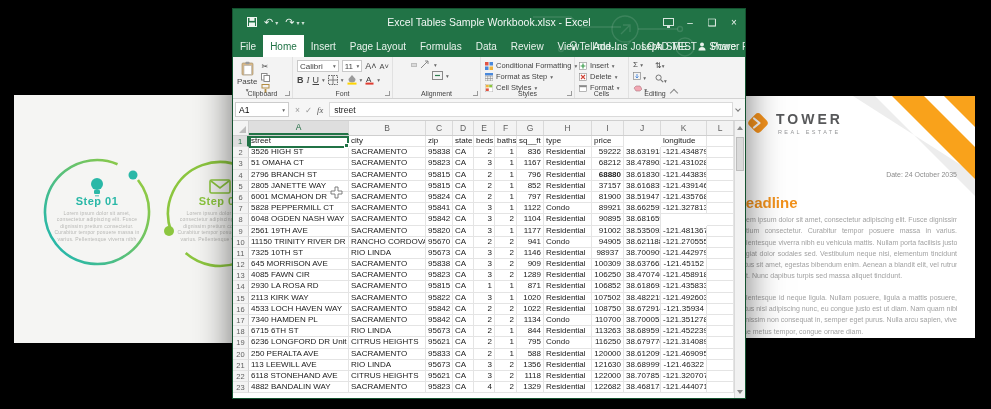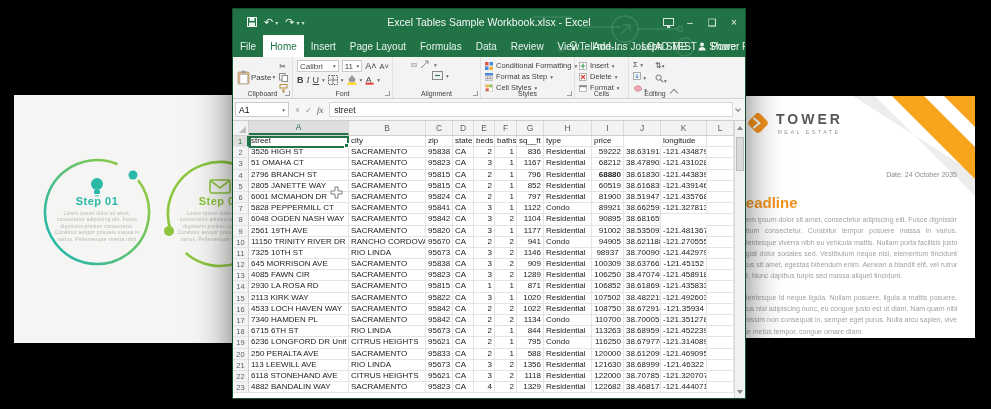"Paste" .bigbtn { flex-direction: row -> column }
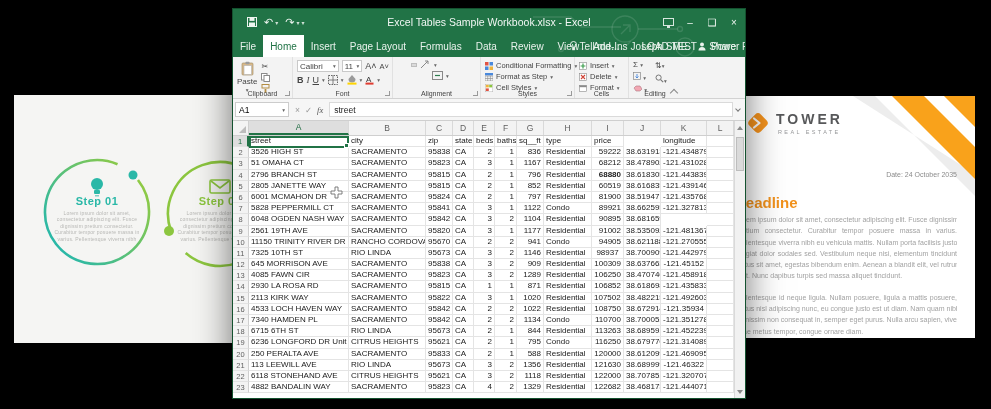"60519" div.cell { text: 60519 -> 37157 }
